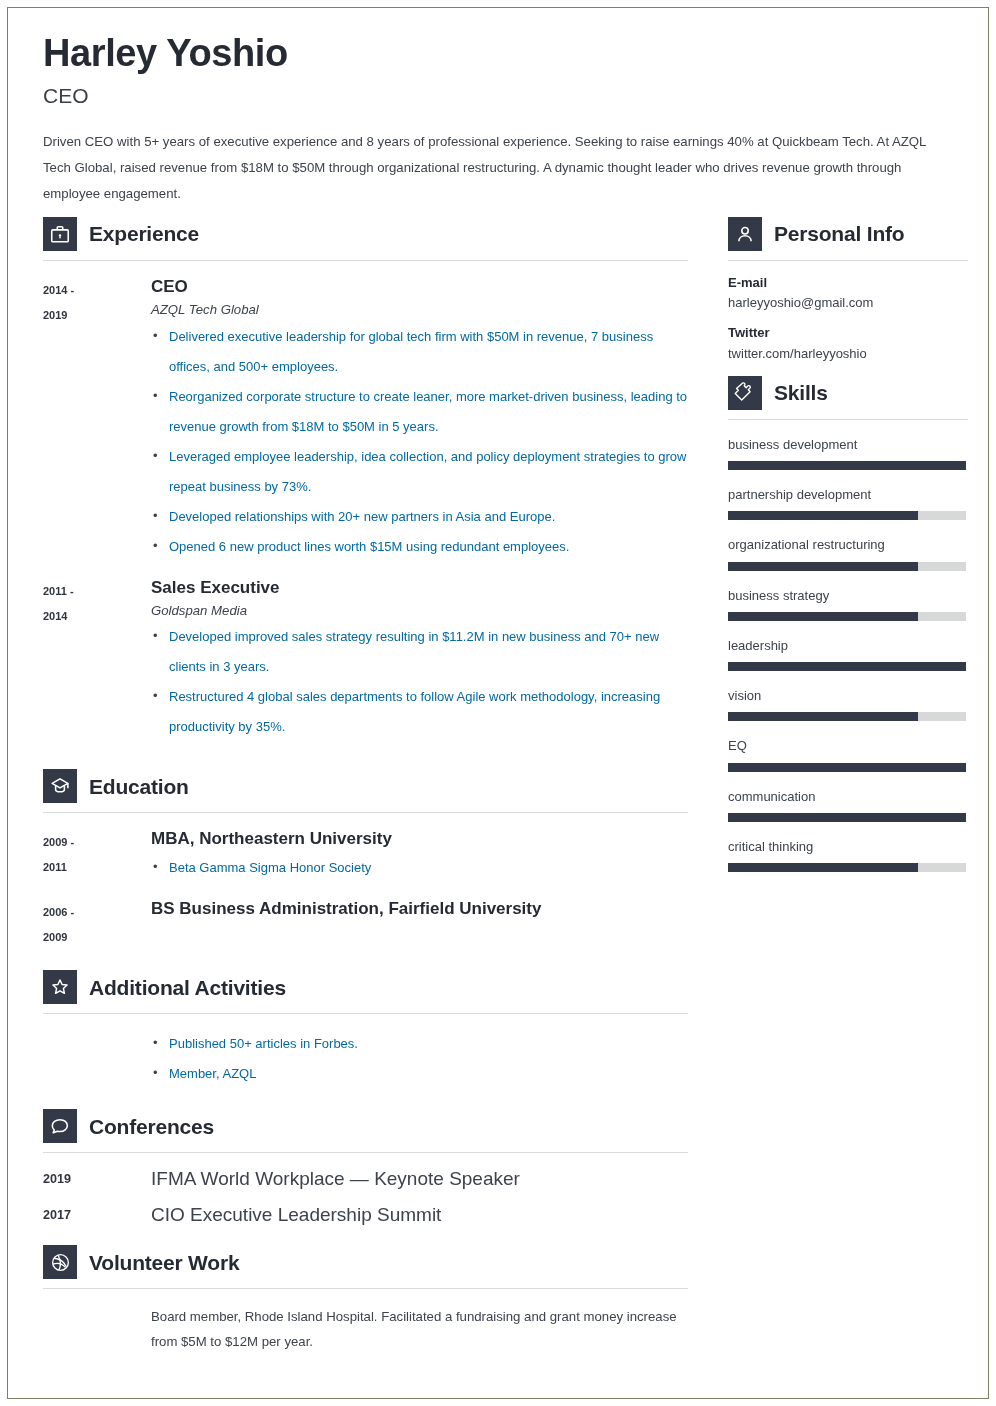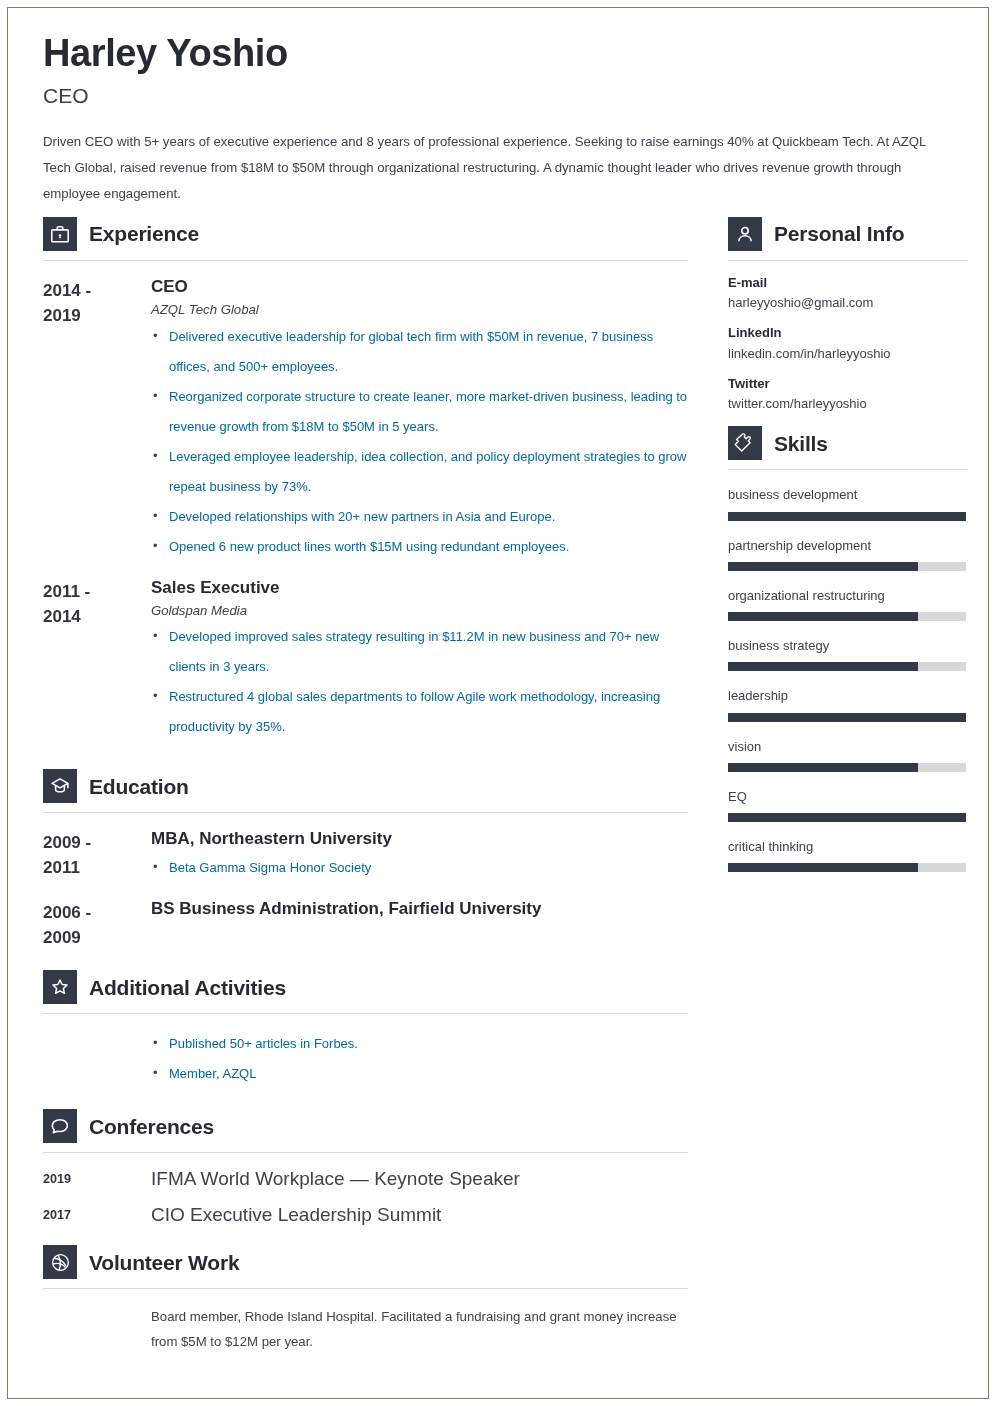"2014 -" .entry-dates { font-size: 17px -> 11px }
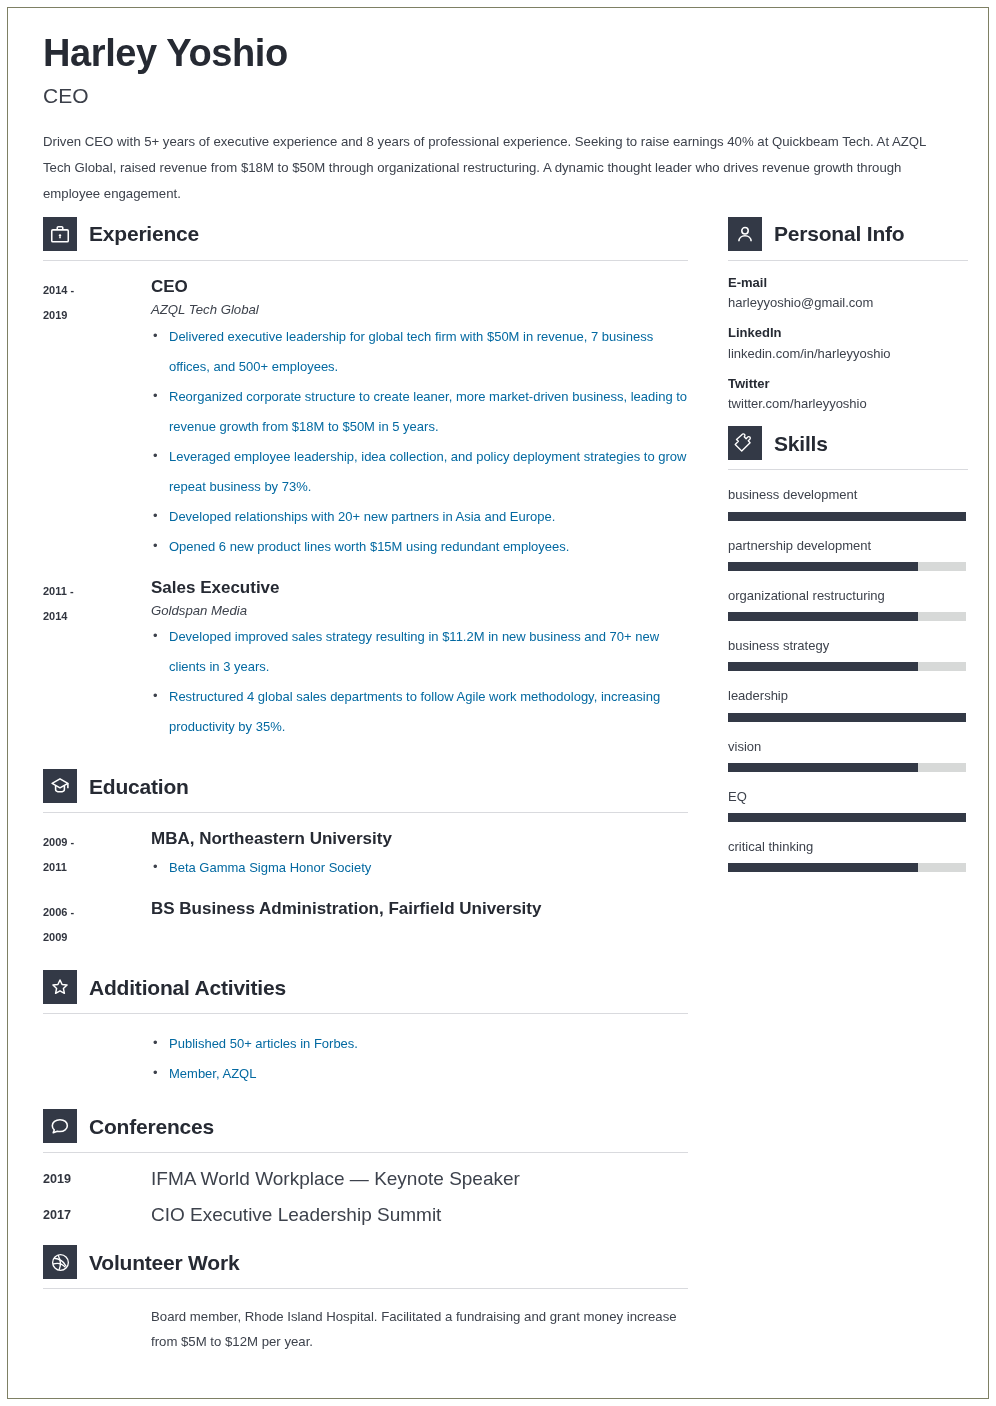"LinkedIn" div.info-item { html: <div> <div>LinkedIn</div> <div>linkedin.com/in/harleyyoshio</div> </div> -> none }
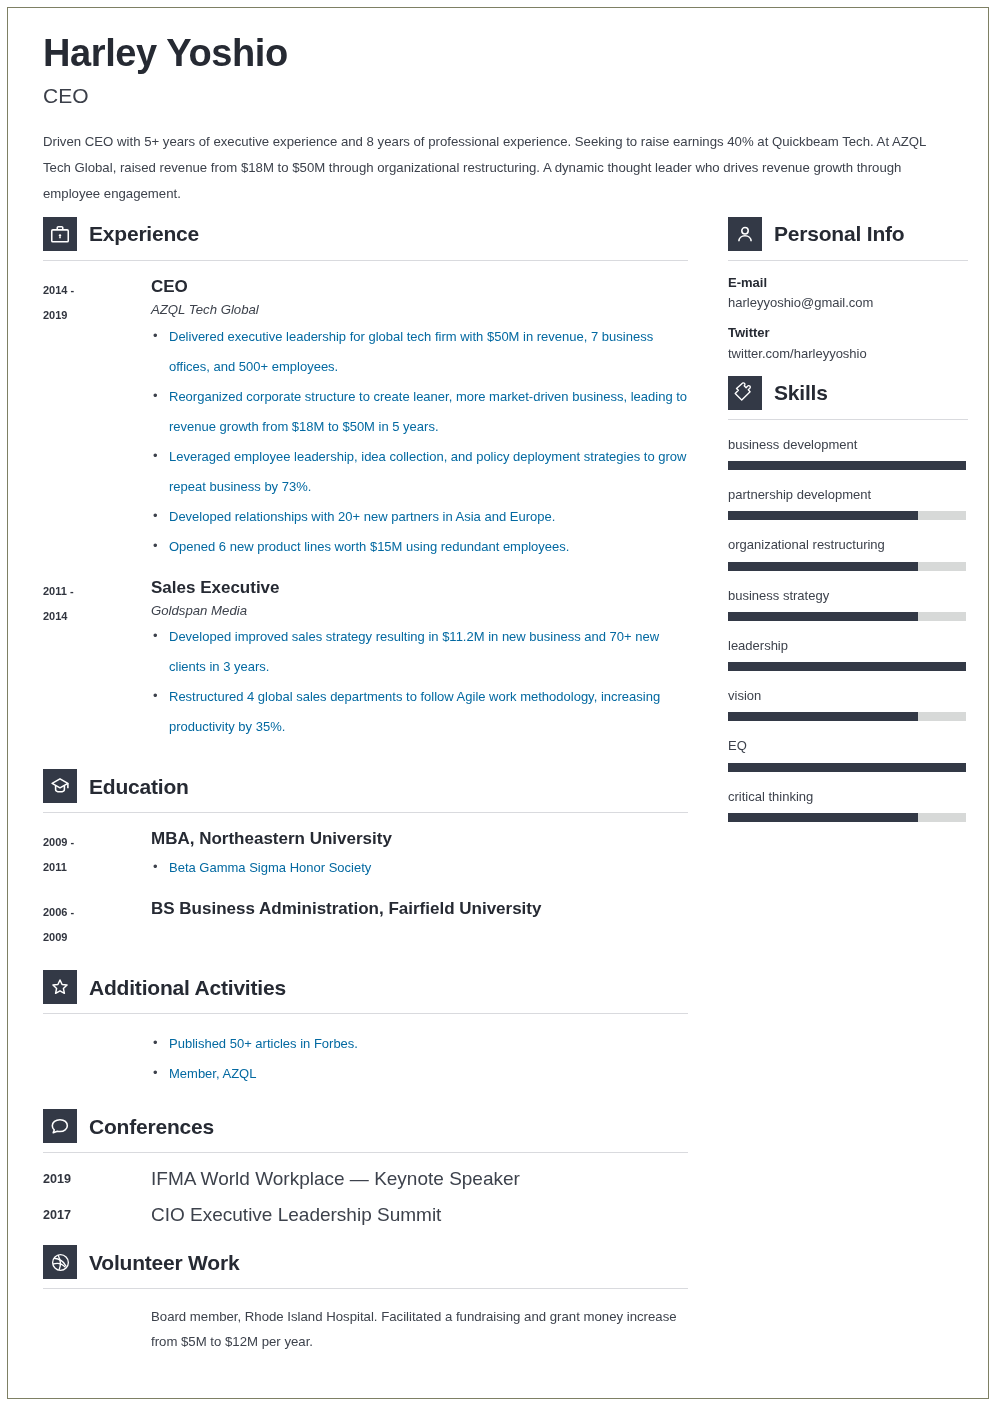"communication" div.skill { html: none -> <div> <div>communication</div> <div> <div></div> </div> </div> }
